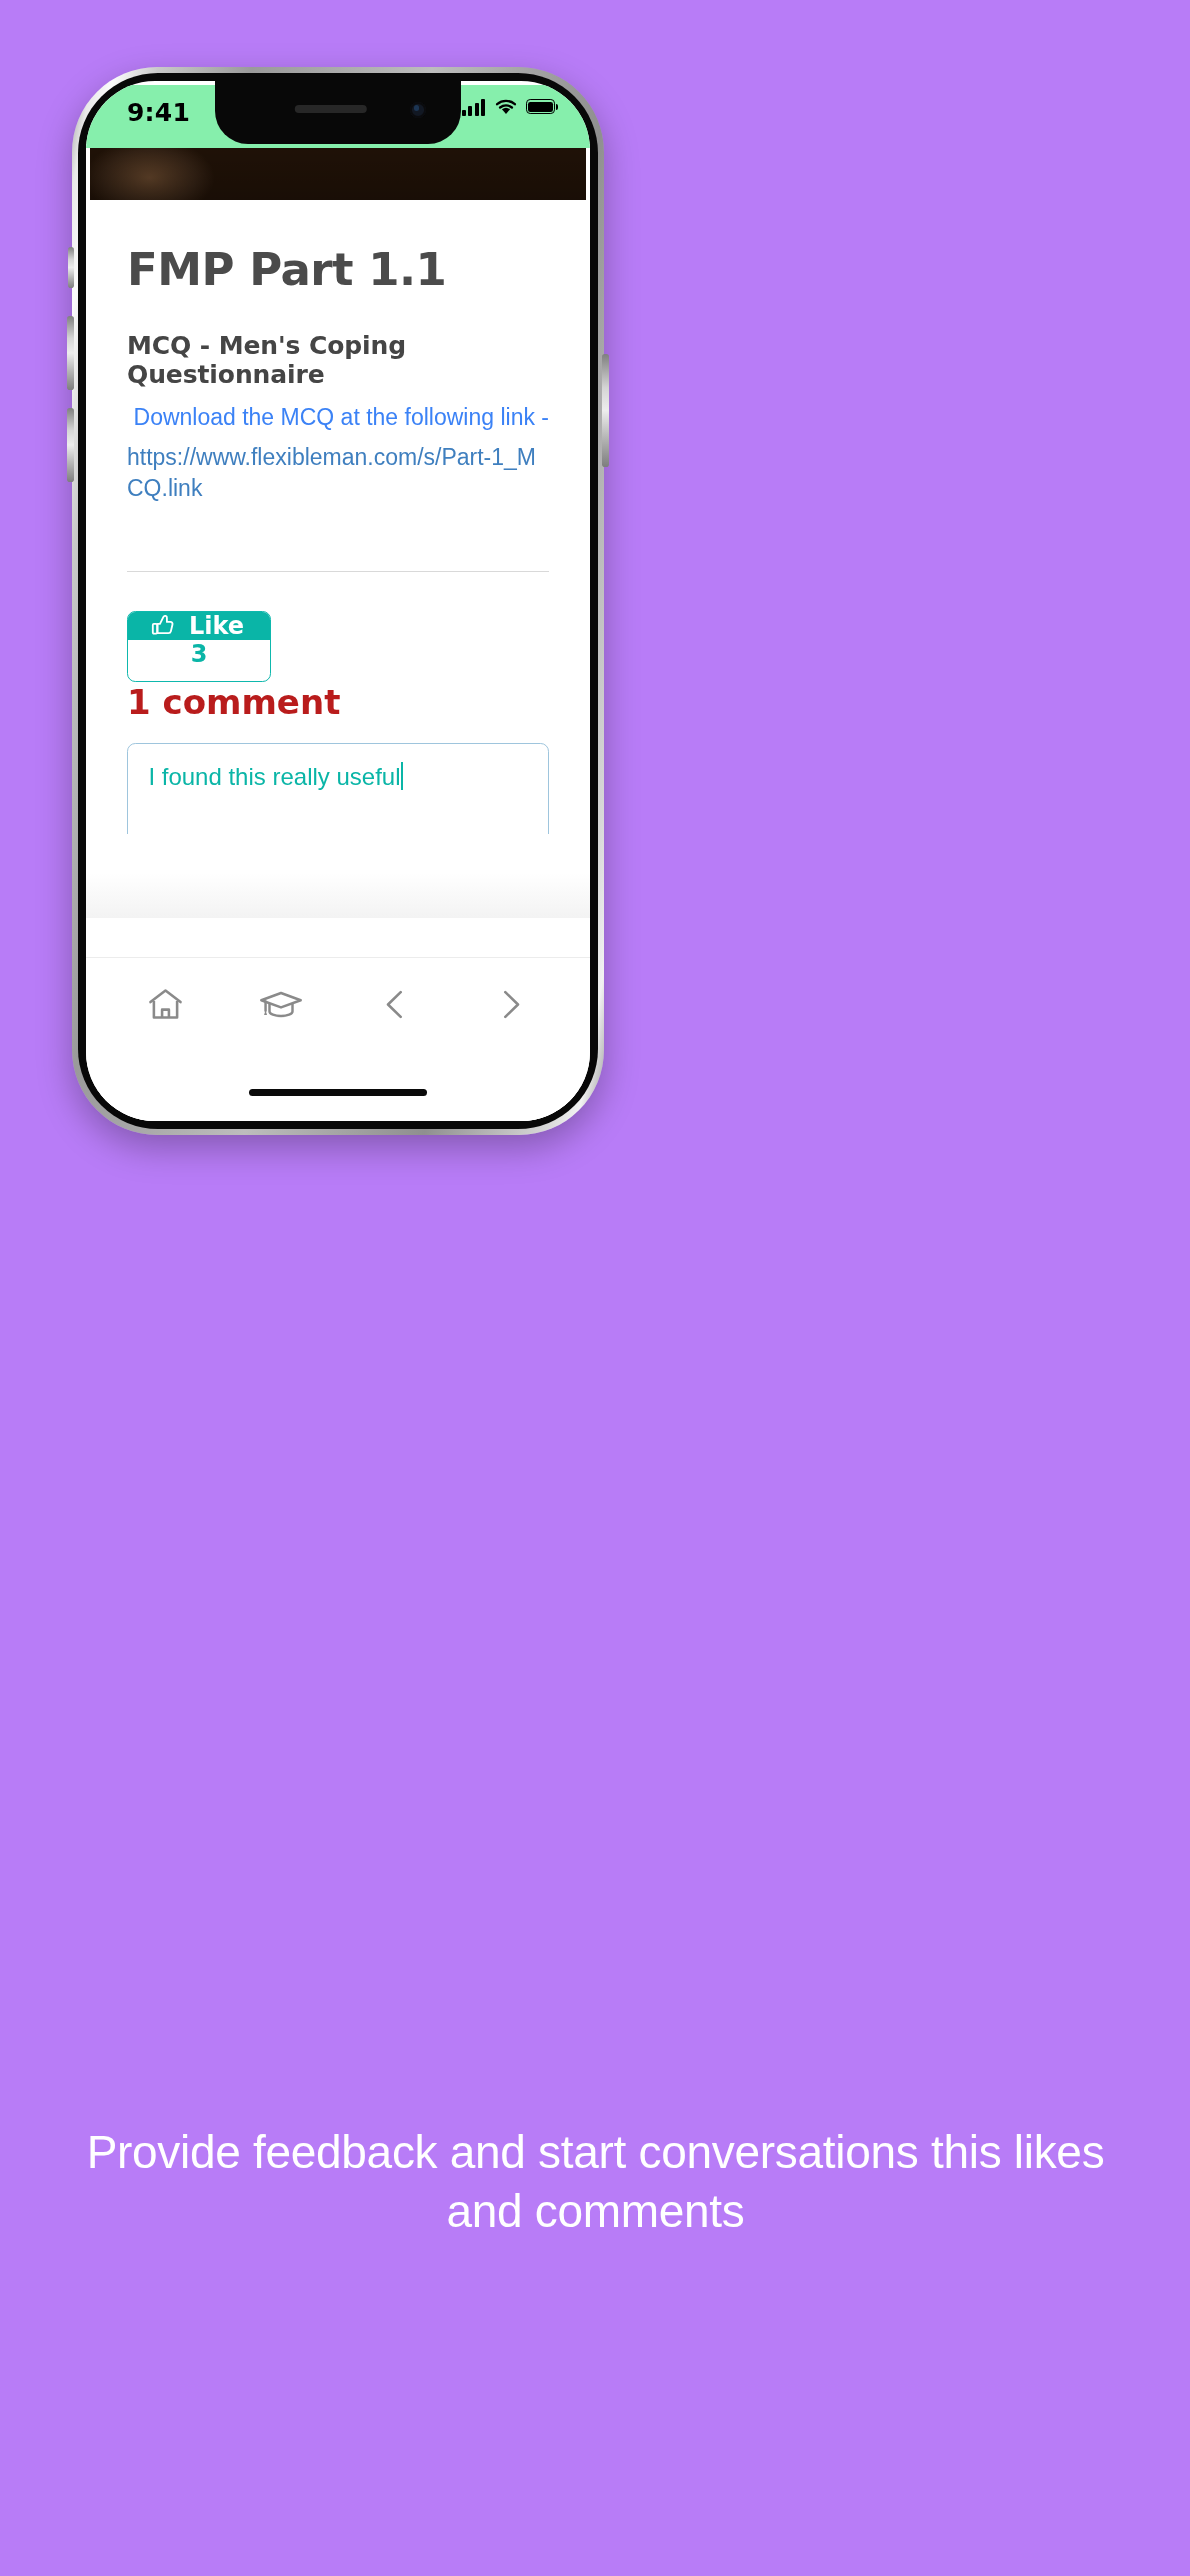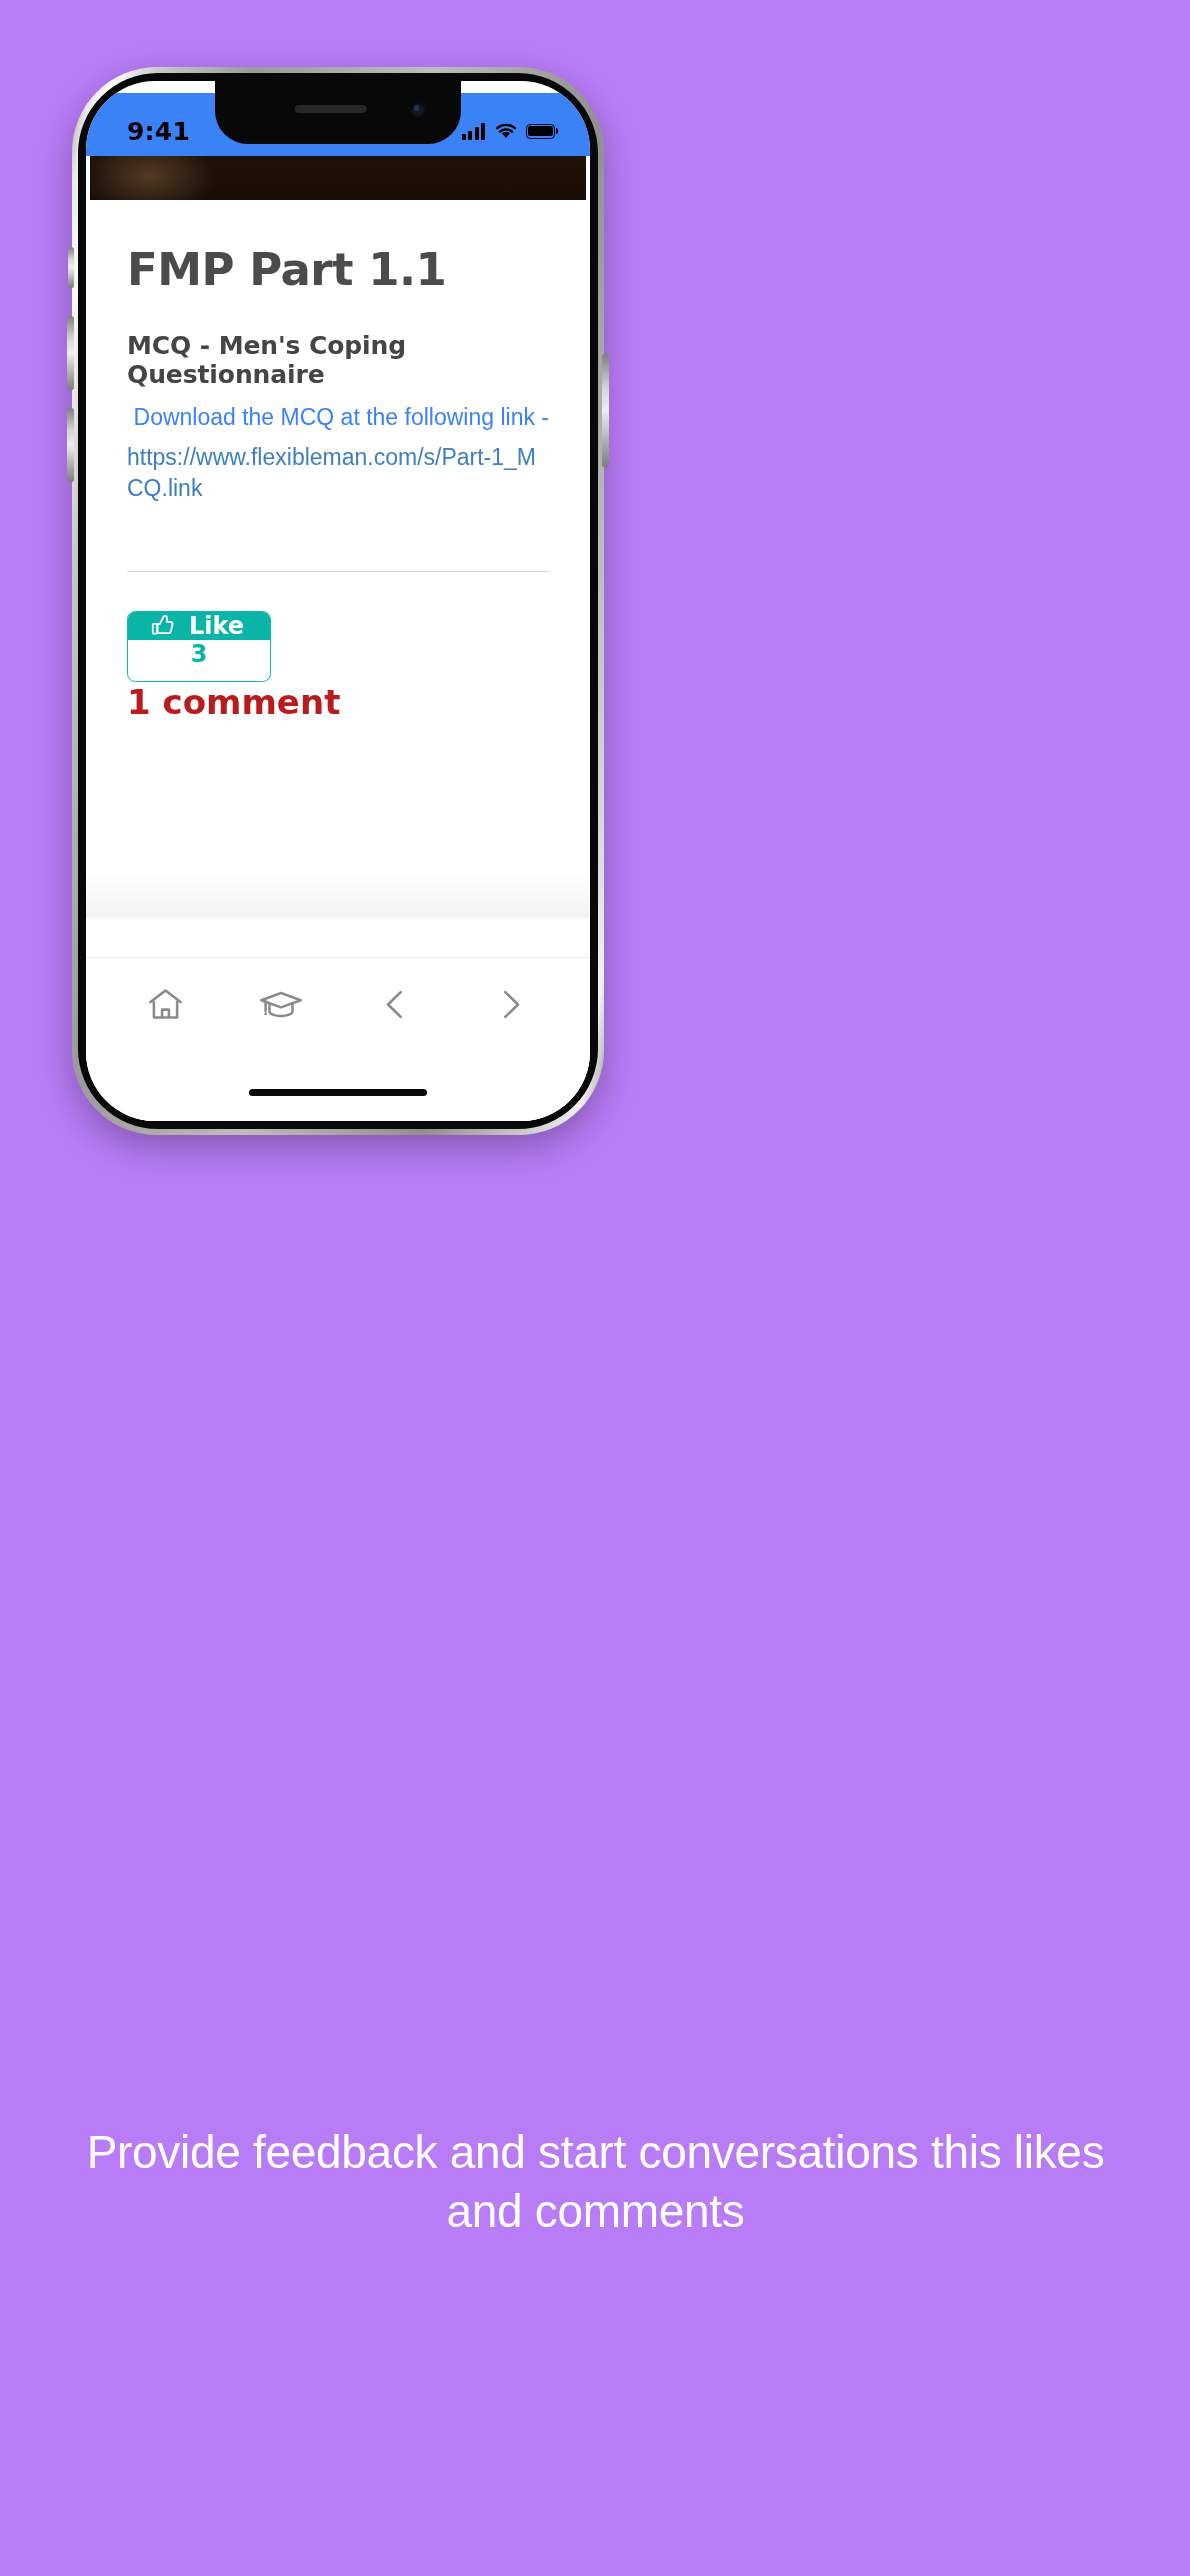"9:41" .statusbar { align-items: center -> flex-start; background: #3b82f6 -> #86efac; top: 12px -> 4px }
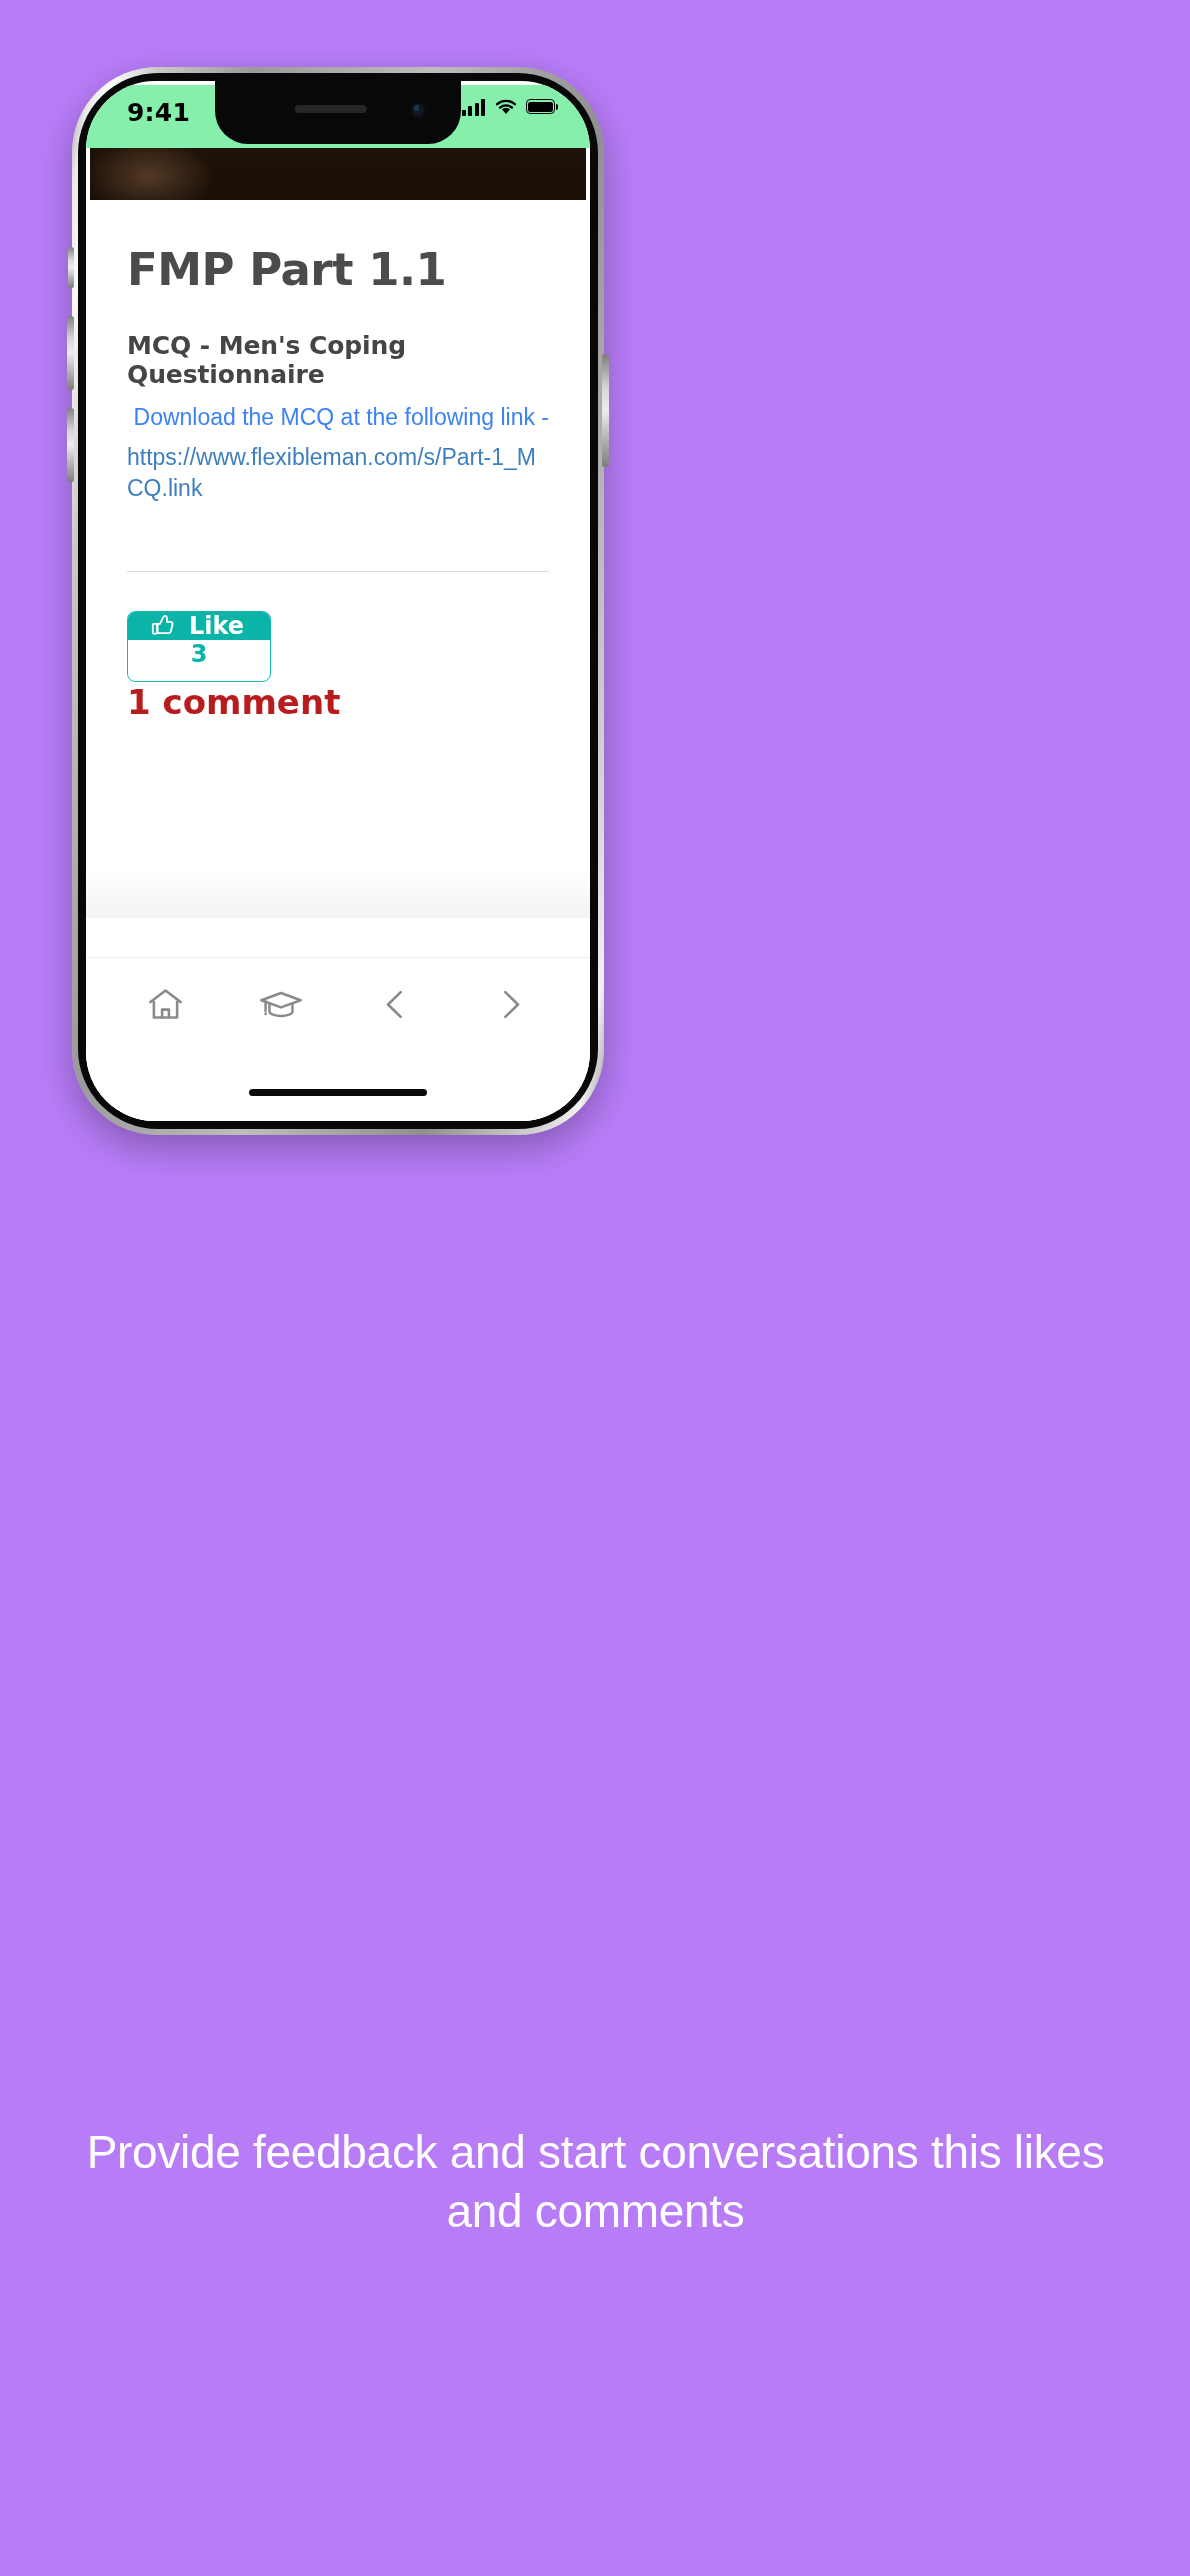"I found this really useful" div.comment-input { html: none -> <div> <span>I found this really useful</span><span></span> </div> }
